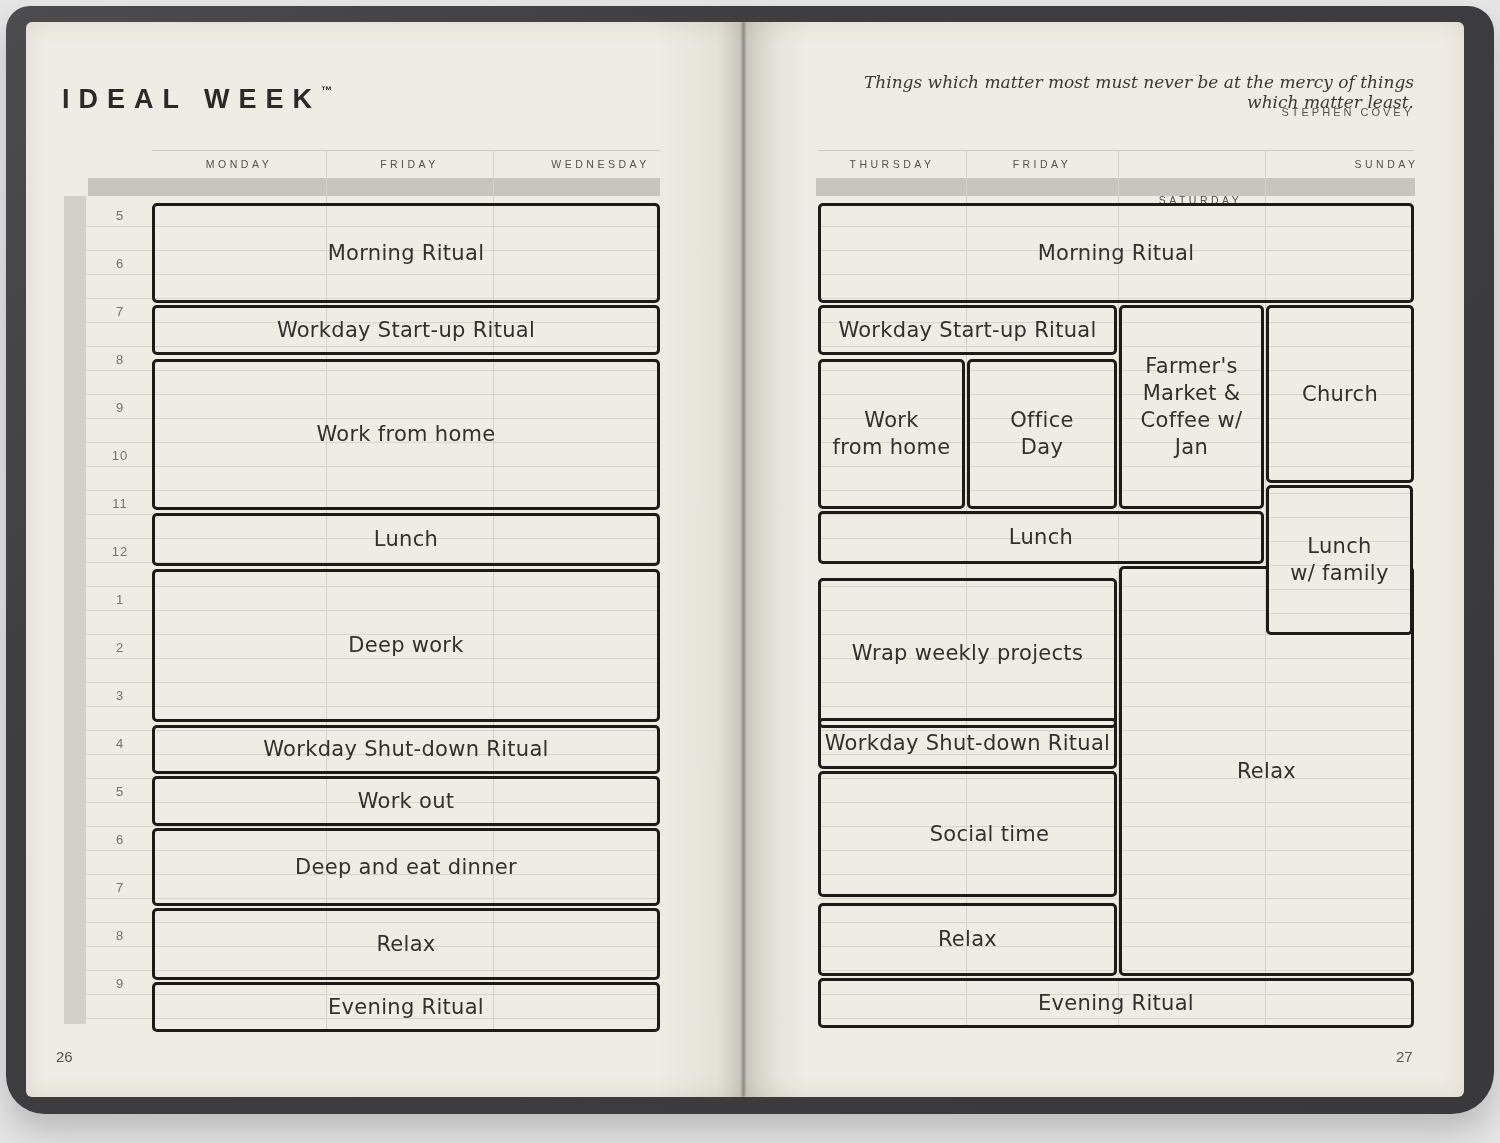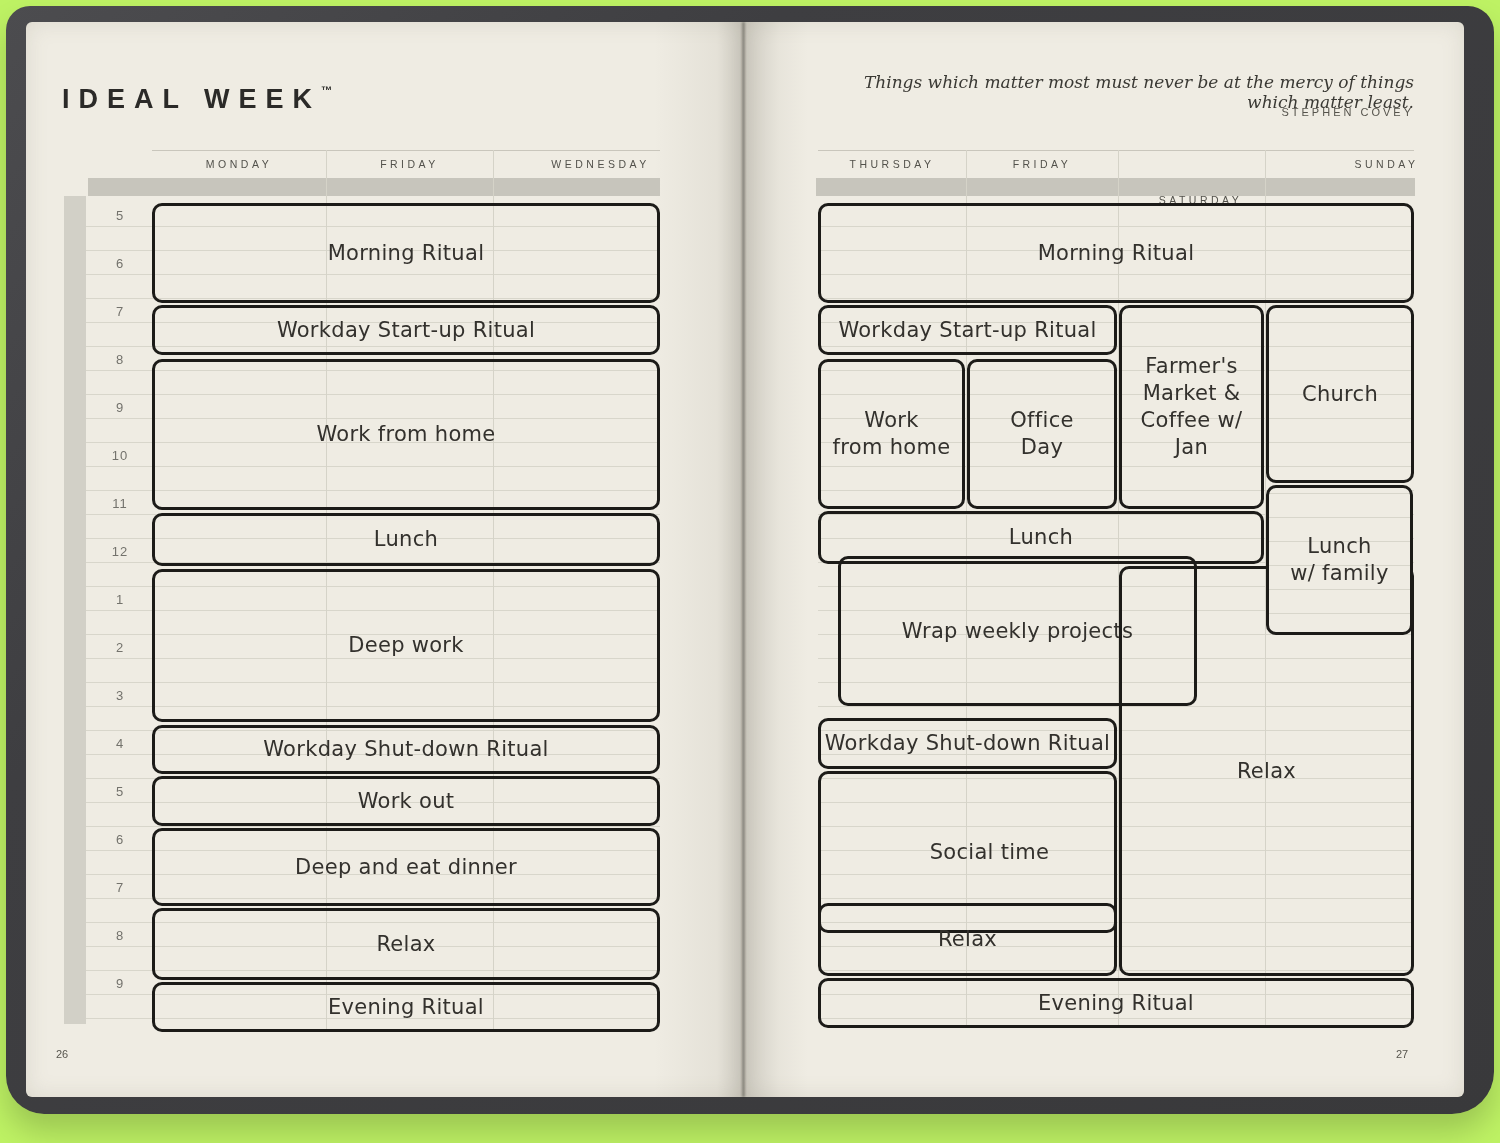"IDEAL WEEK™" #stage { background: #bef264 -> #e5e5e5 }
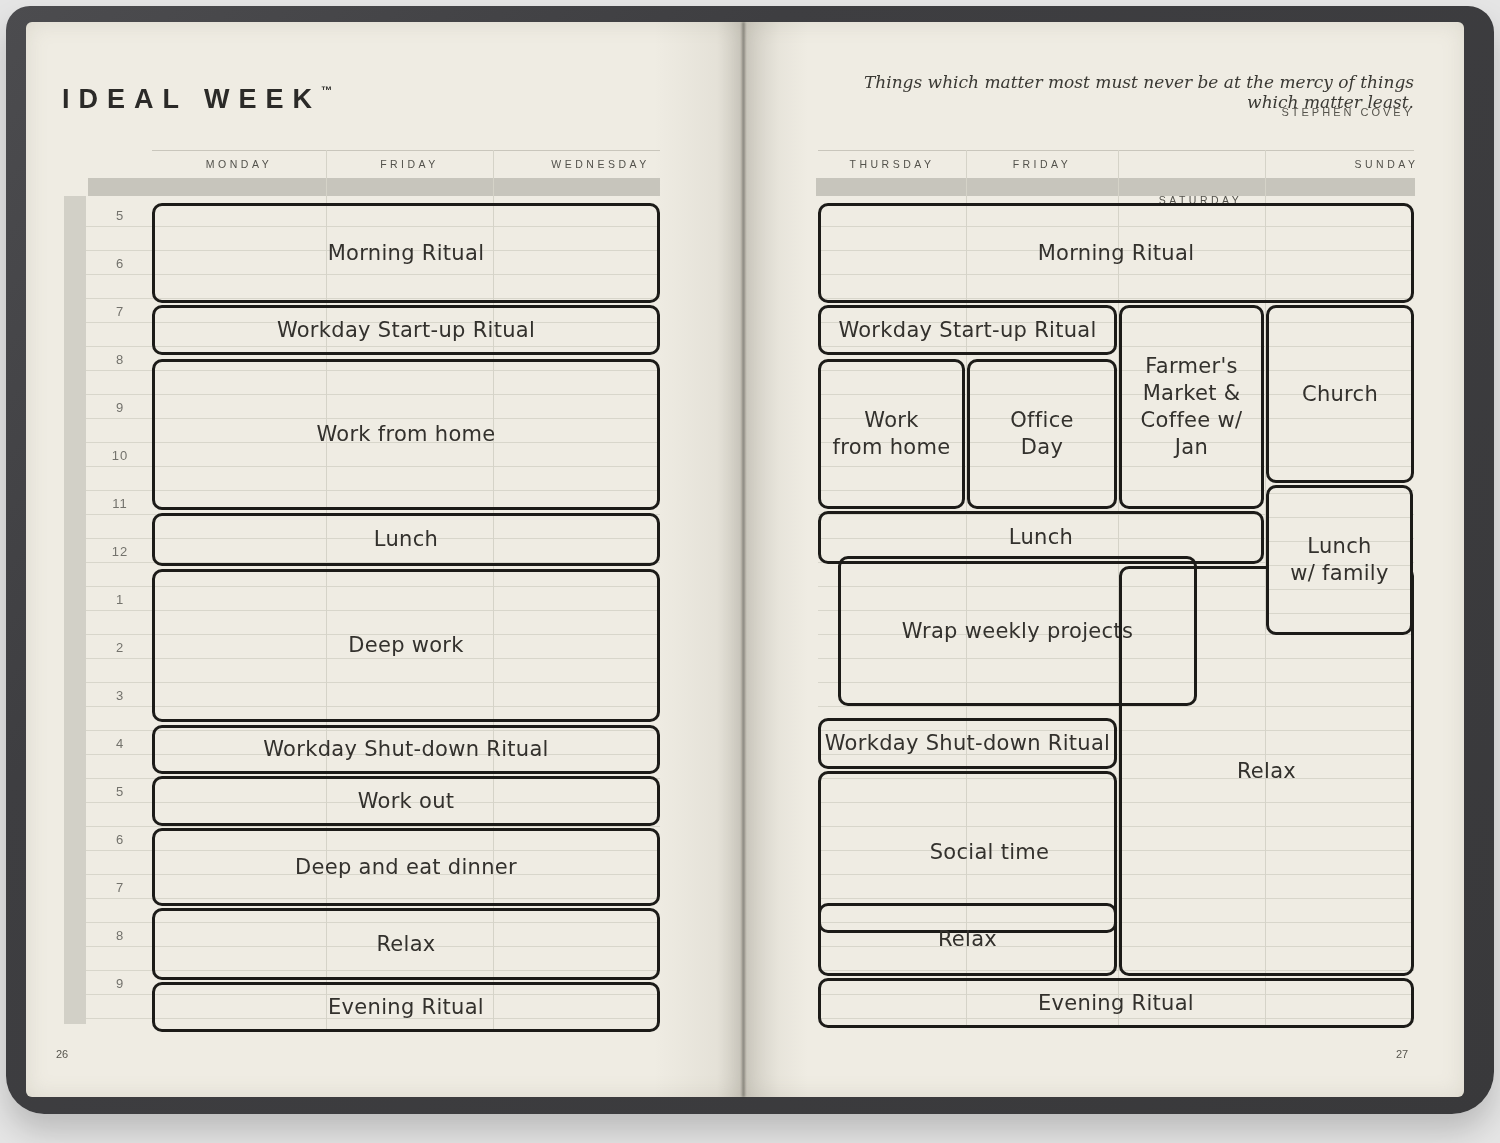"Morning Ritual" .block { border-radius: 10px -> 5px }
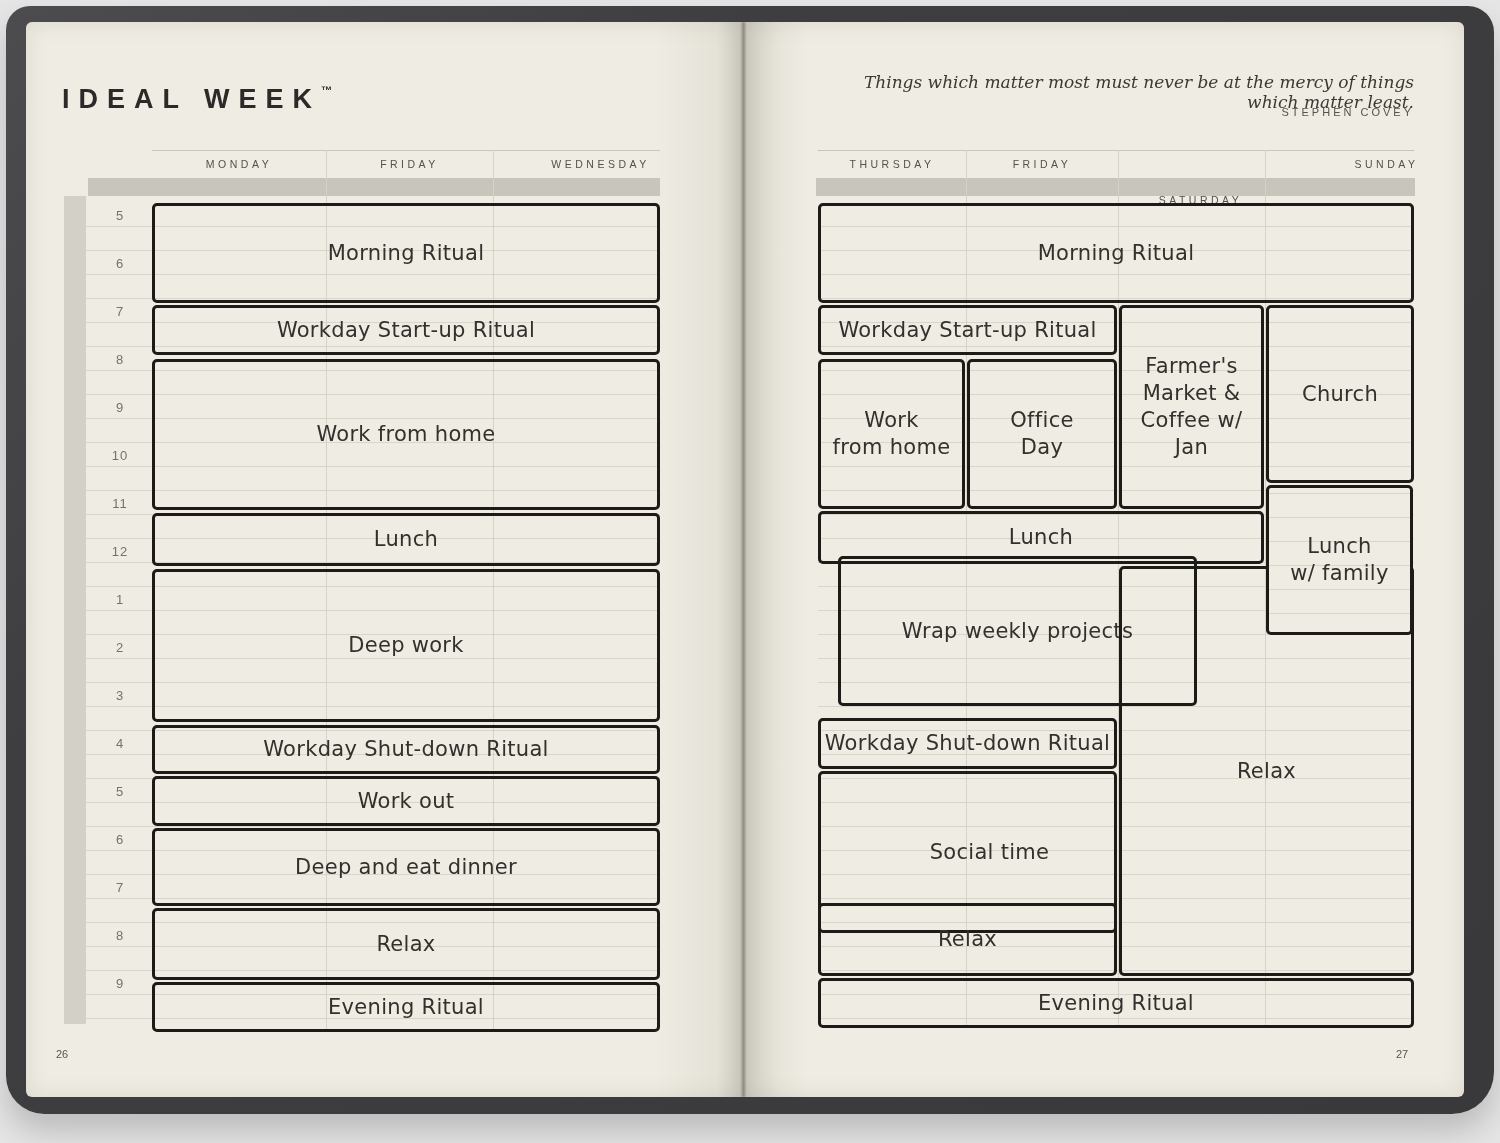"Wrap weekly projects" div.block { margin-left: 20px -> none; top: 556px -> 578px; width: 359px -> 299px }
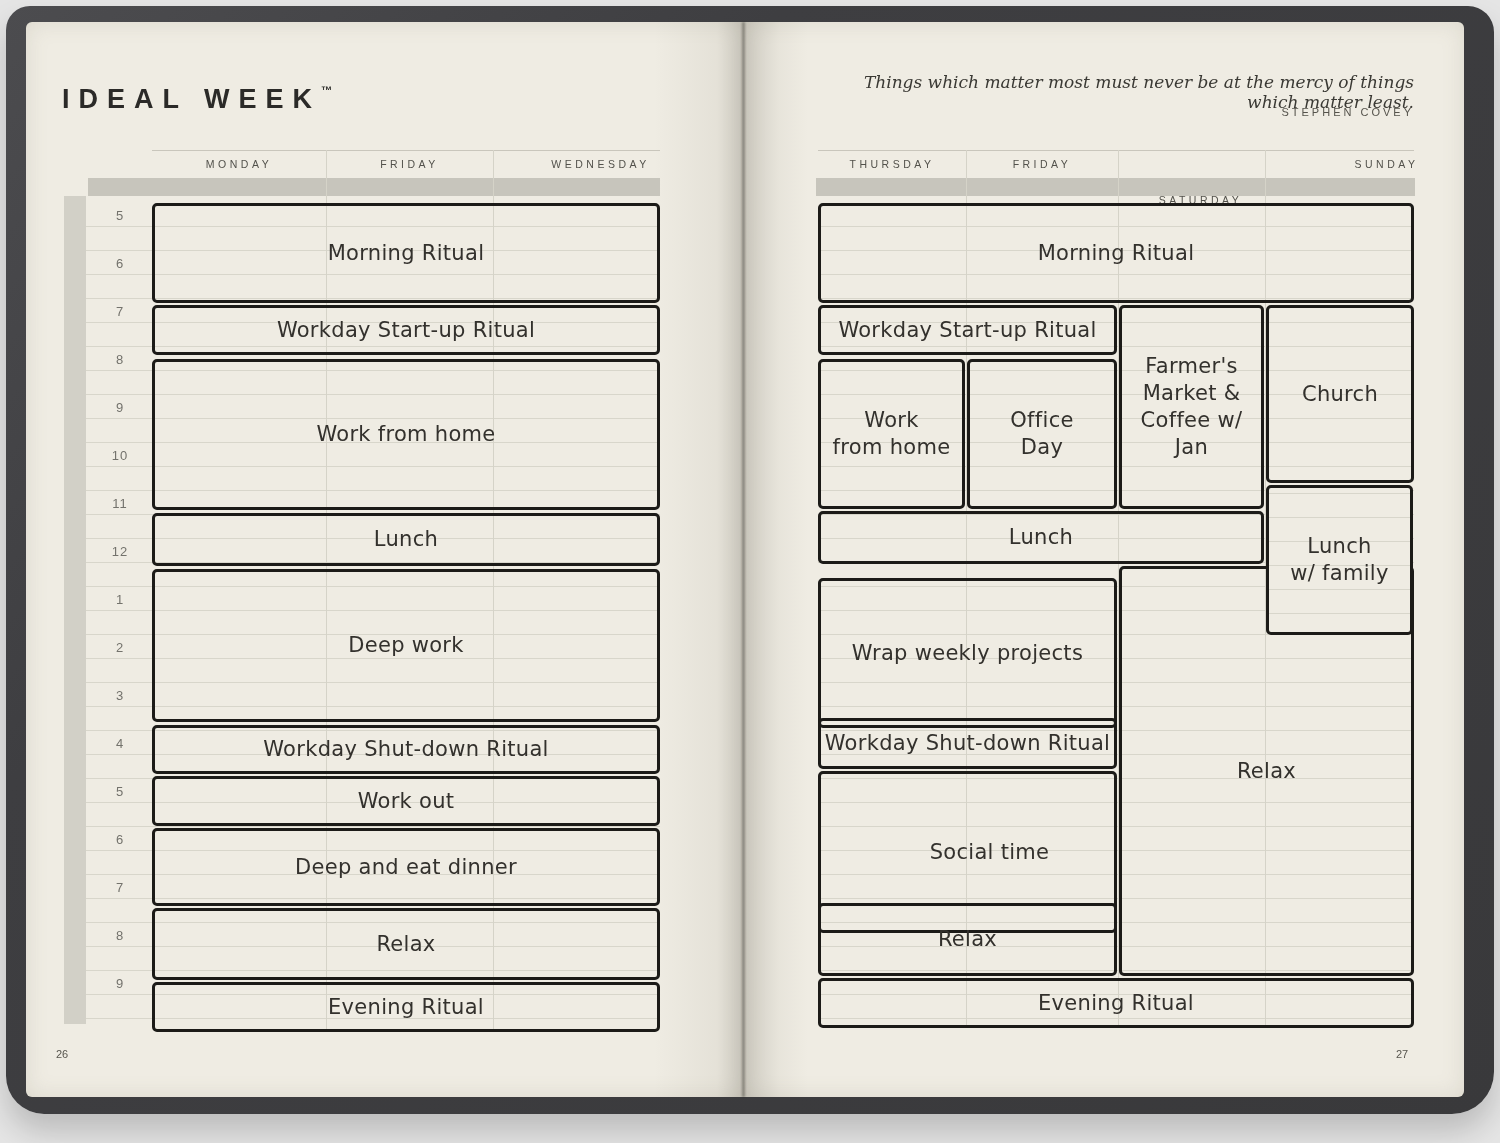"Social time" div.block { height: 162px -> 126px }
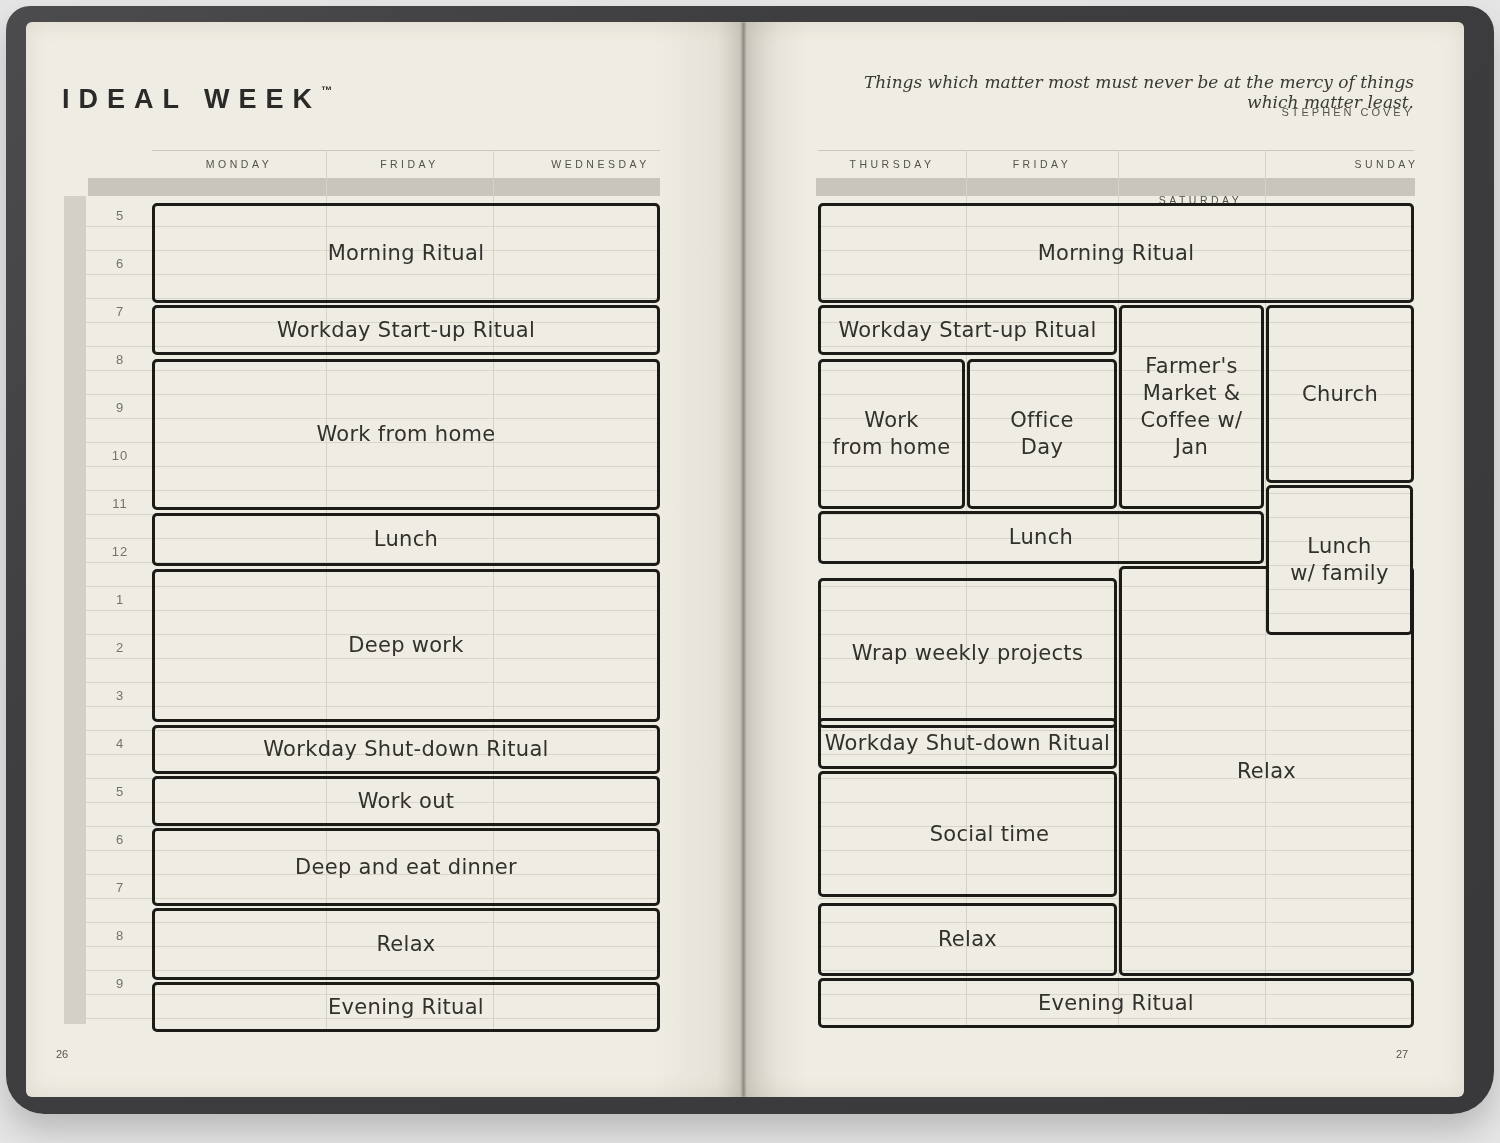"26" .page-number { font-size: 11px -> 15px }
